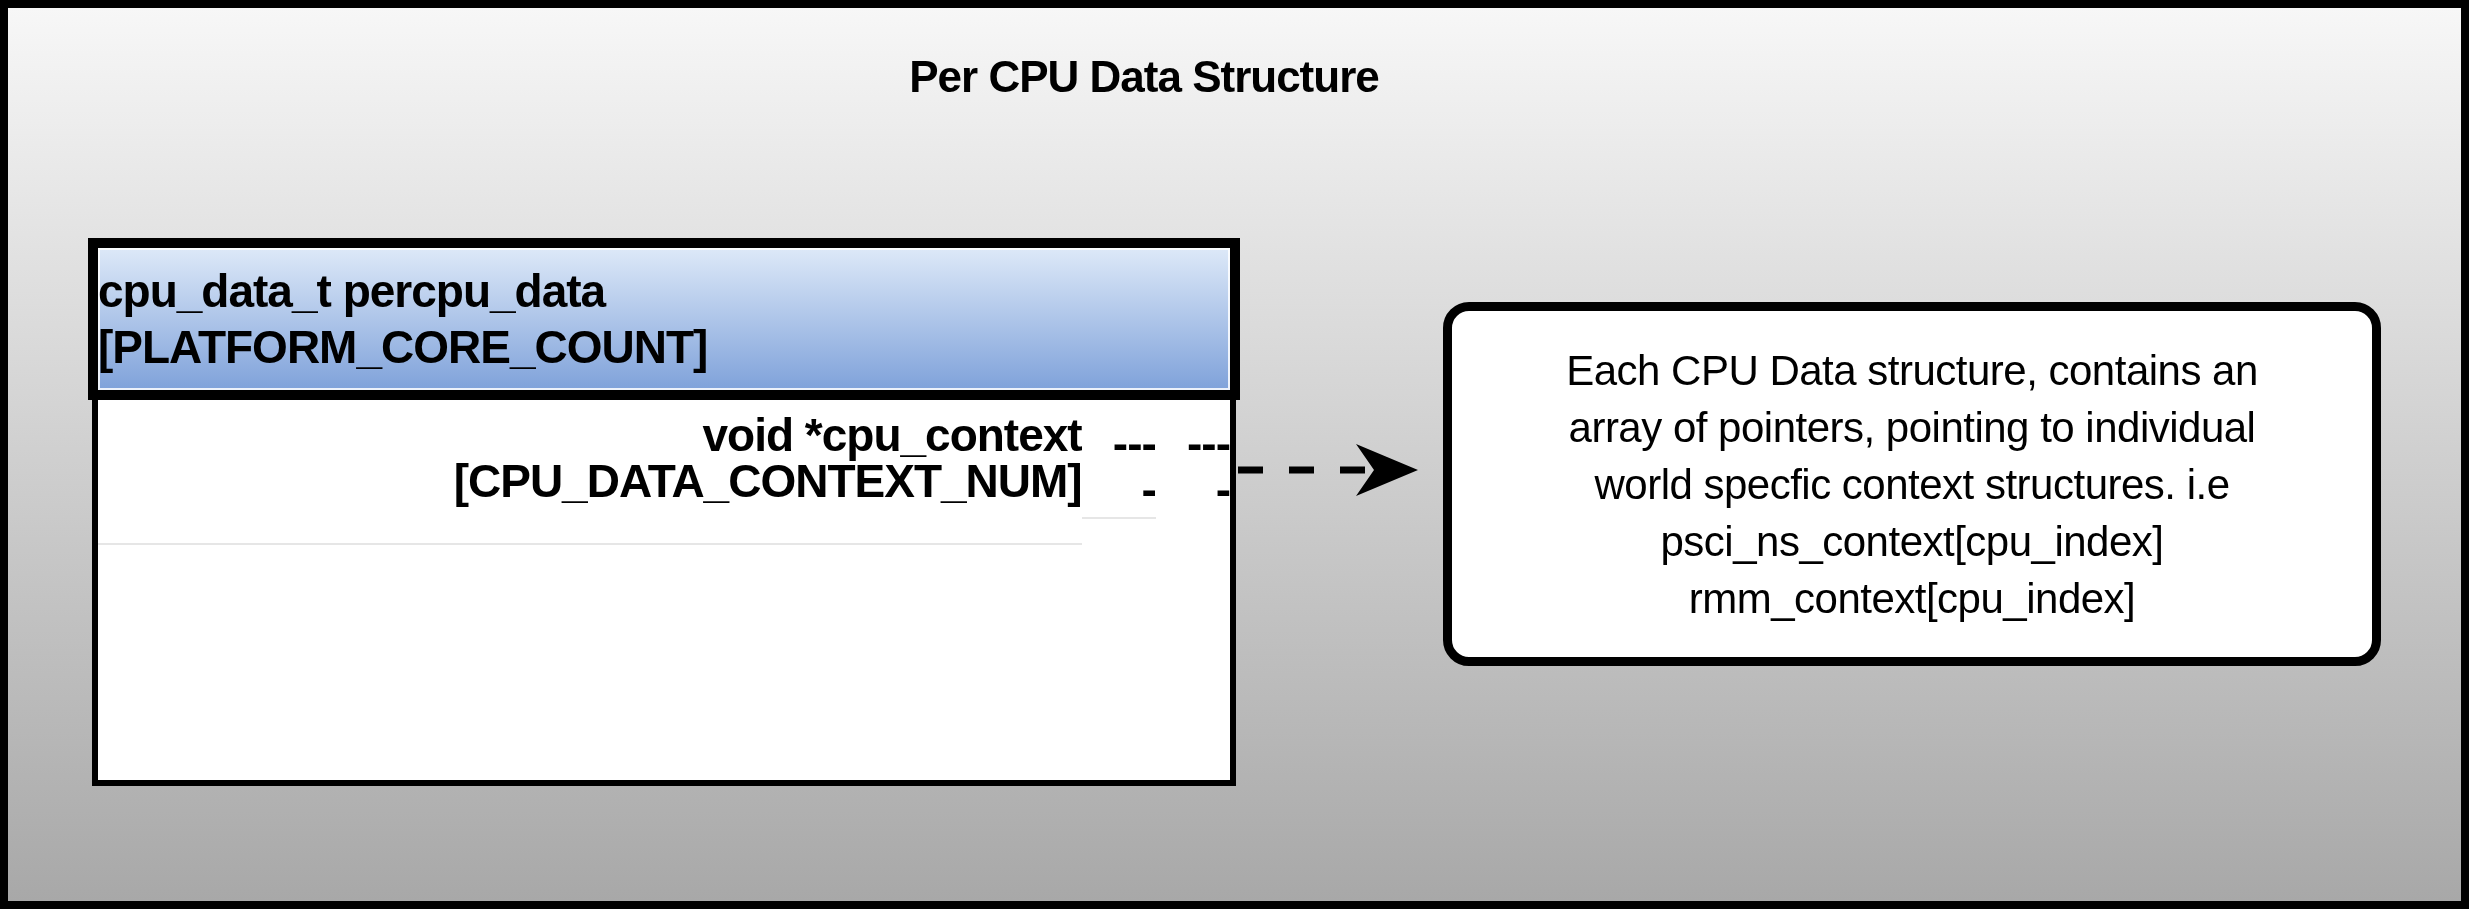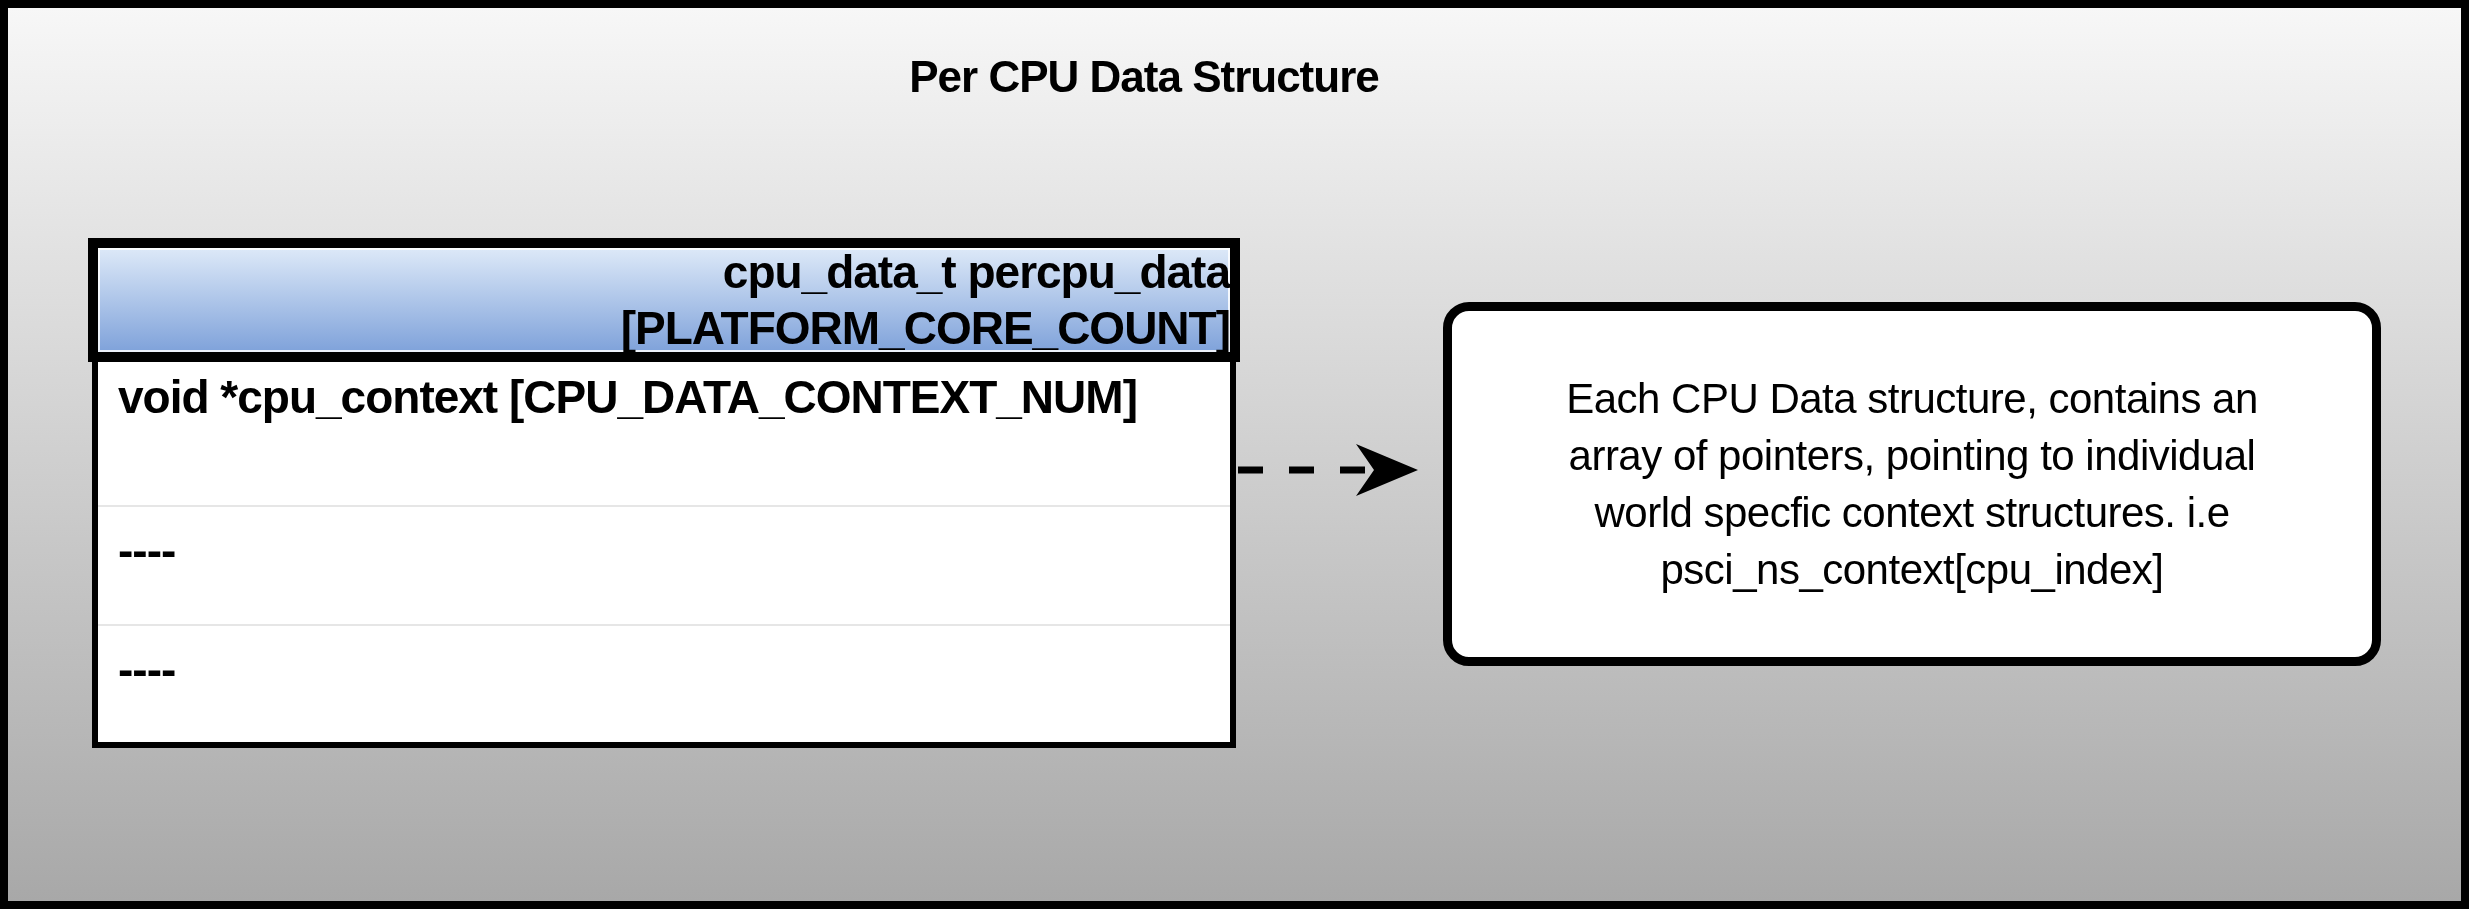"cpu_data_t percpu_data" .struct-header { align-items: flex-end -> flex-start; height: 124px -> 162px }
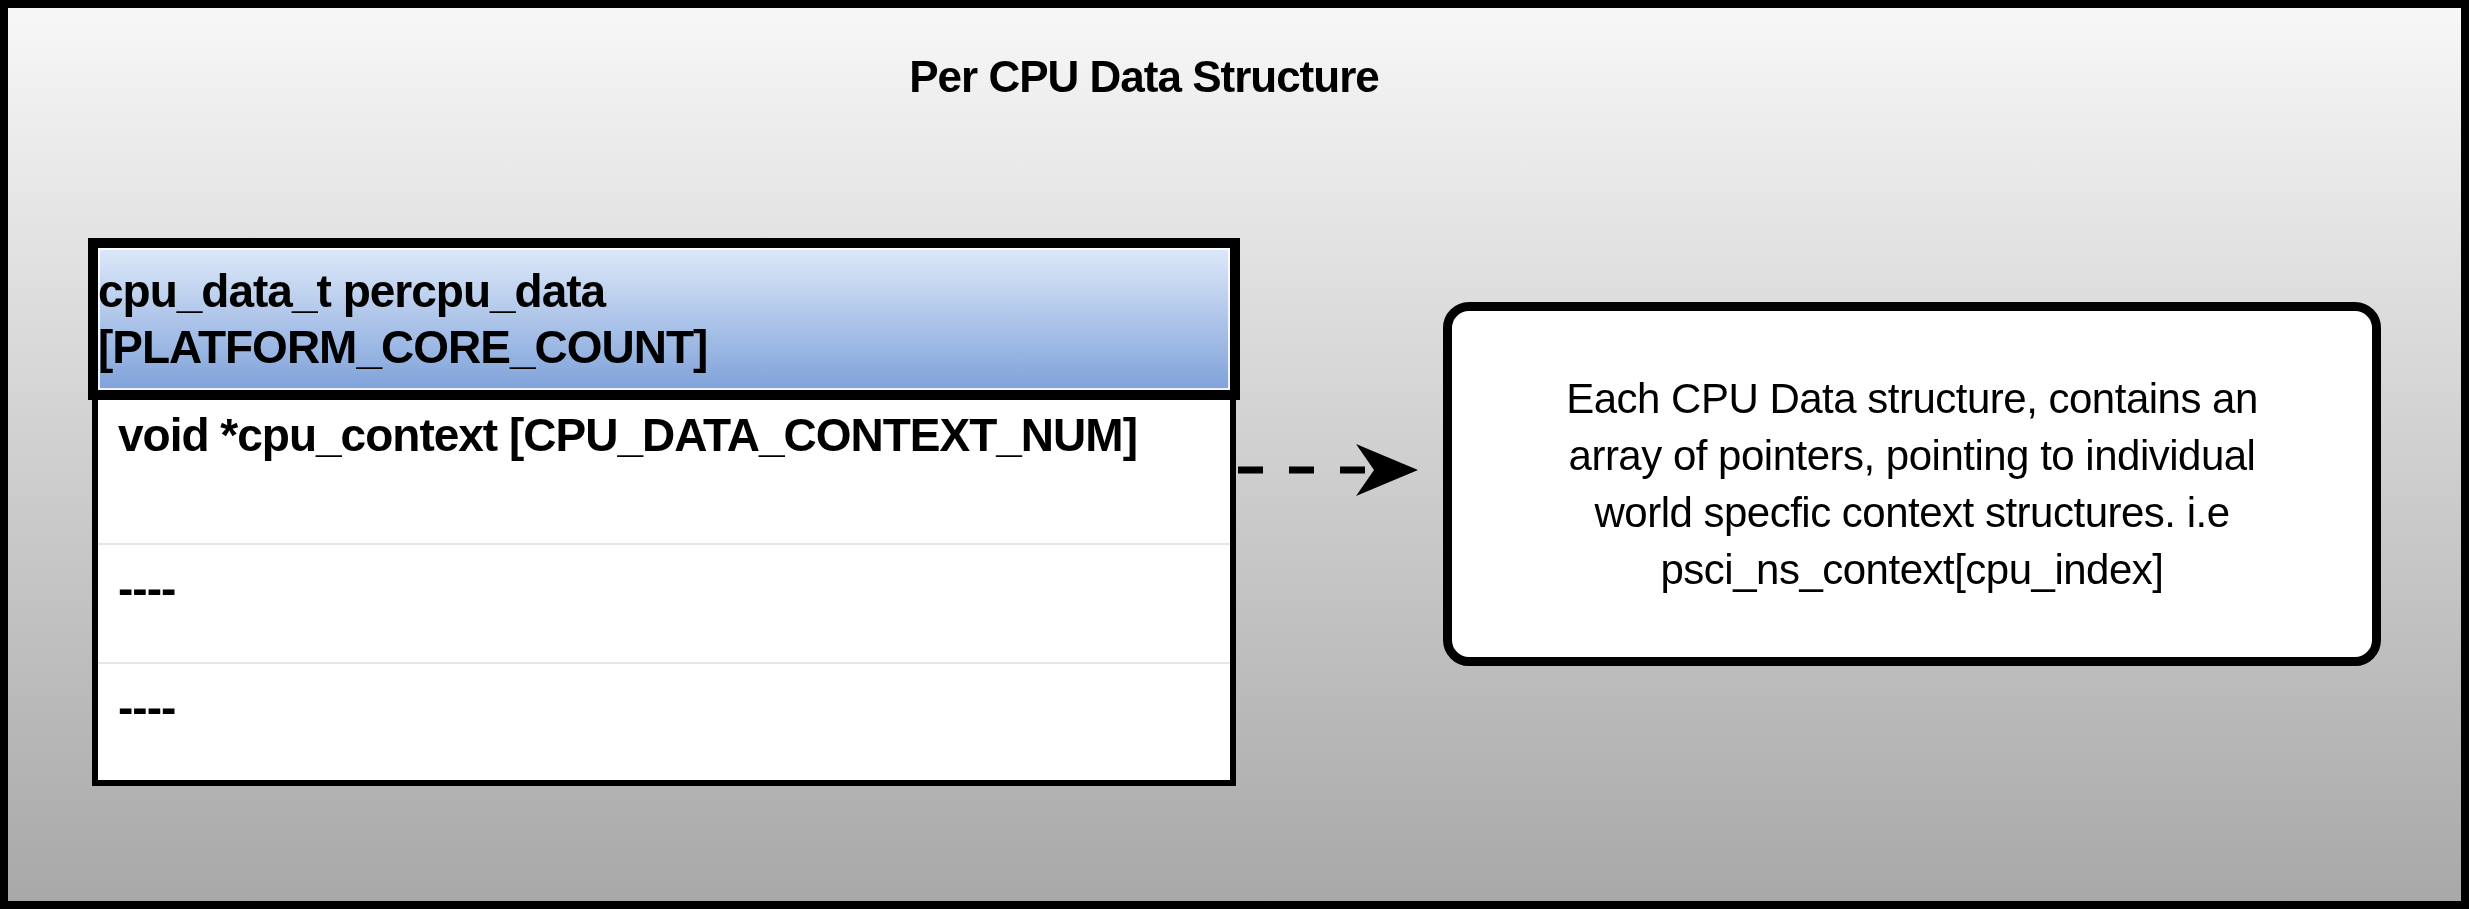"void *cpu_context [CPU_DATA_CONTEXT_NUM]" .struct-body { flex-direction: column -> row; text-align: none -> right }
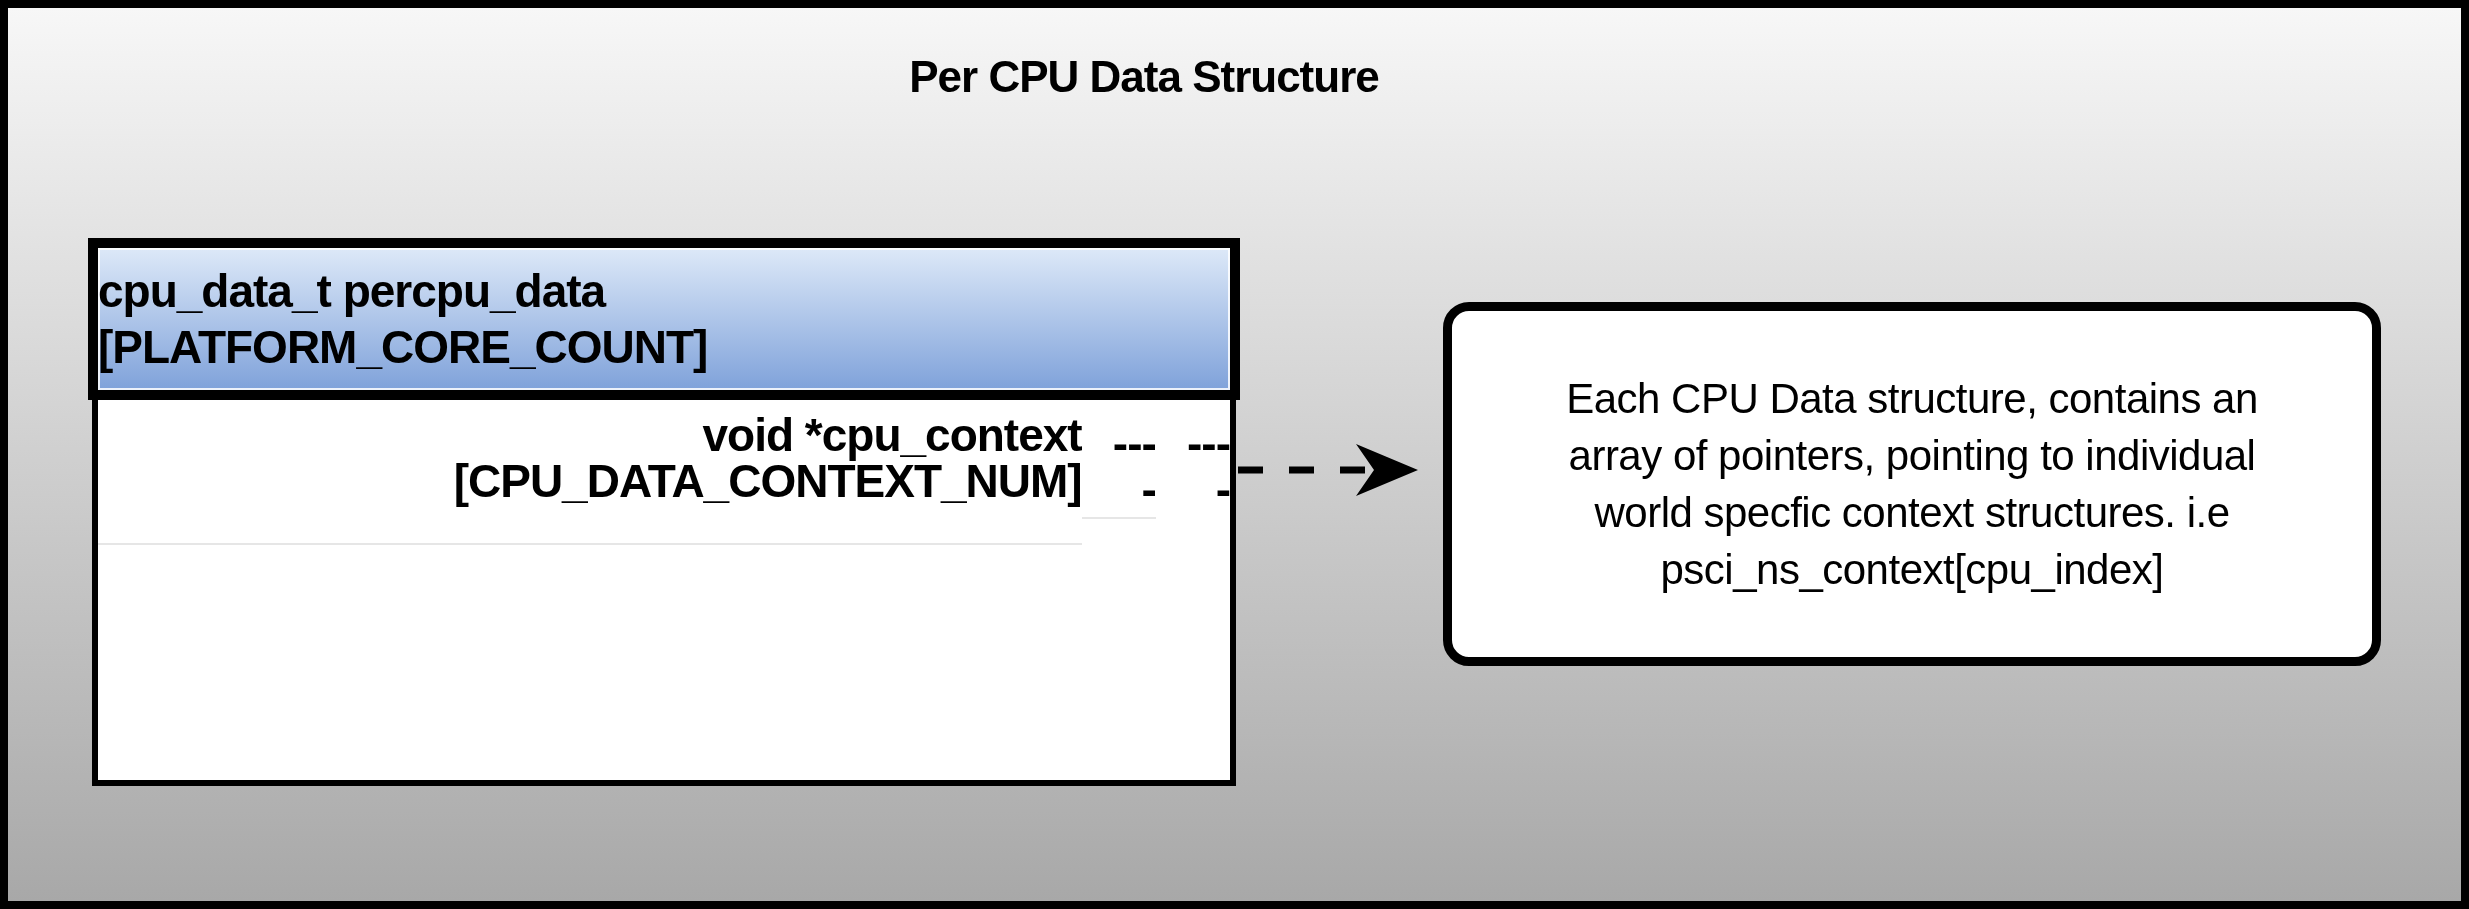"rmm_context[cpu_index]" div.callout-line { html: none -> <div>rmm_context[cpu_index]</div> }
